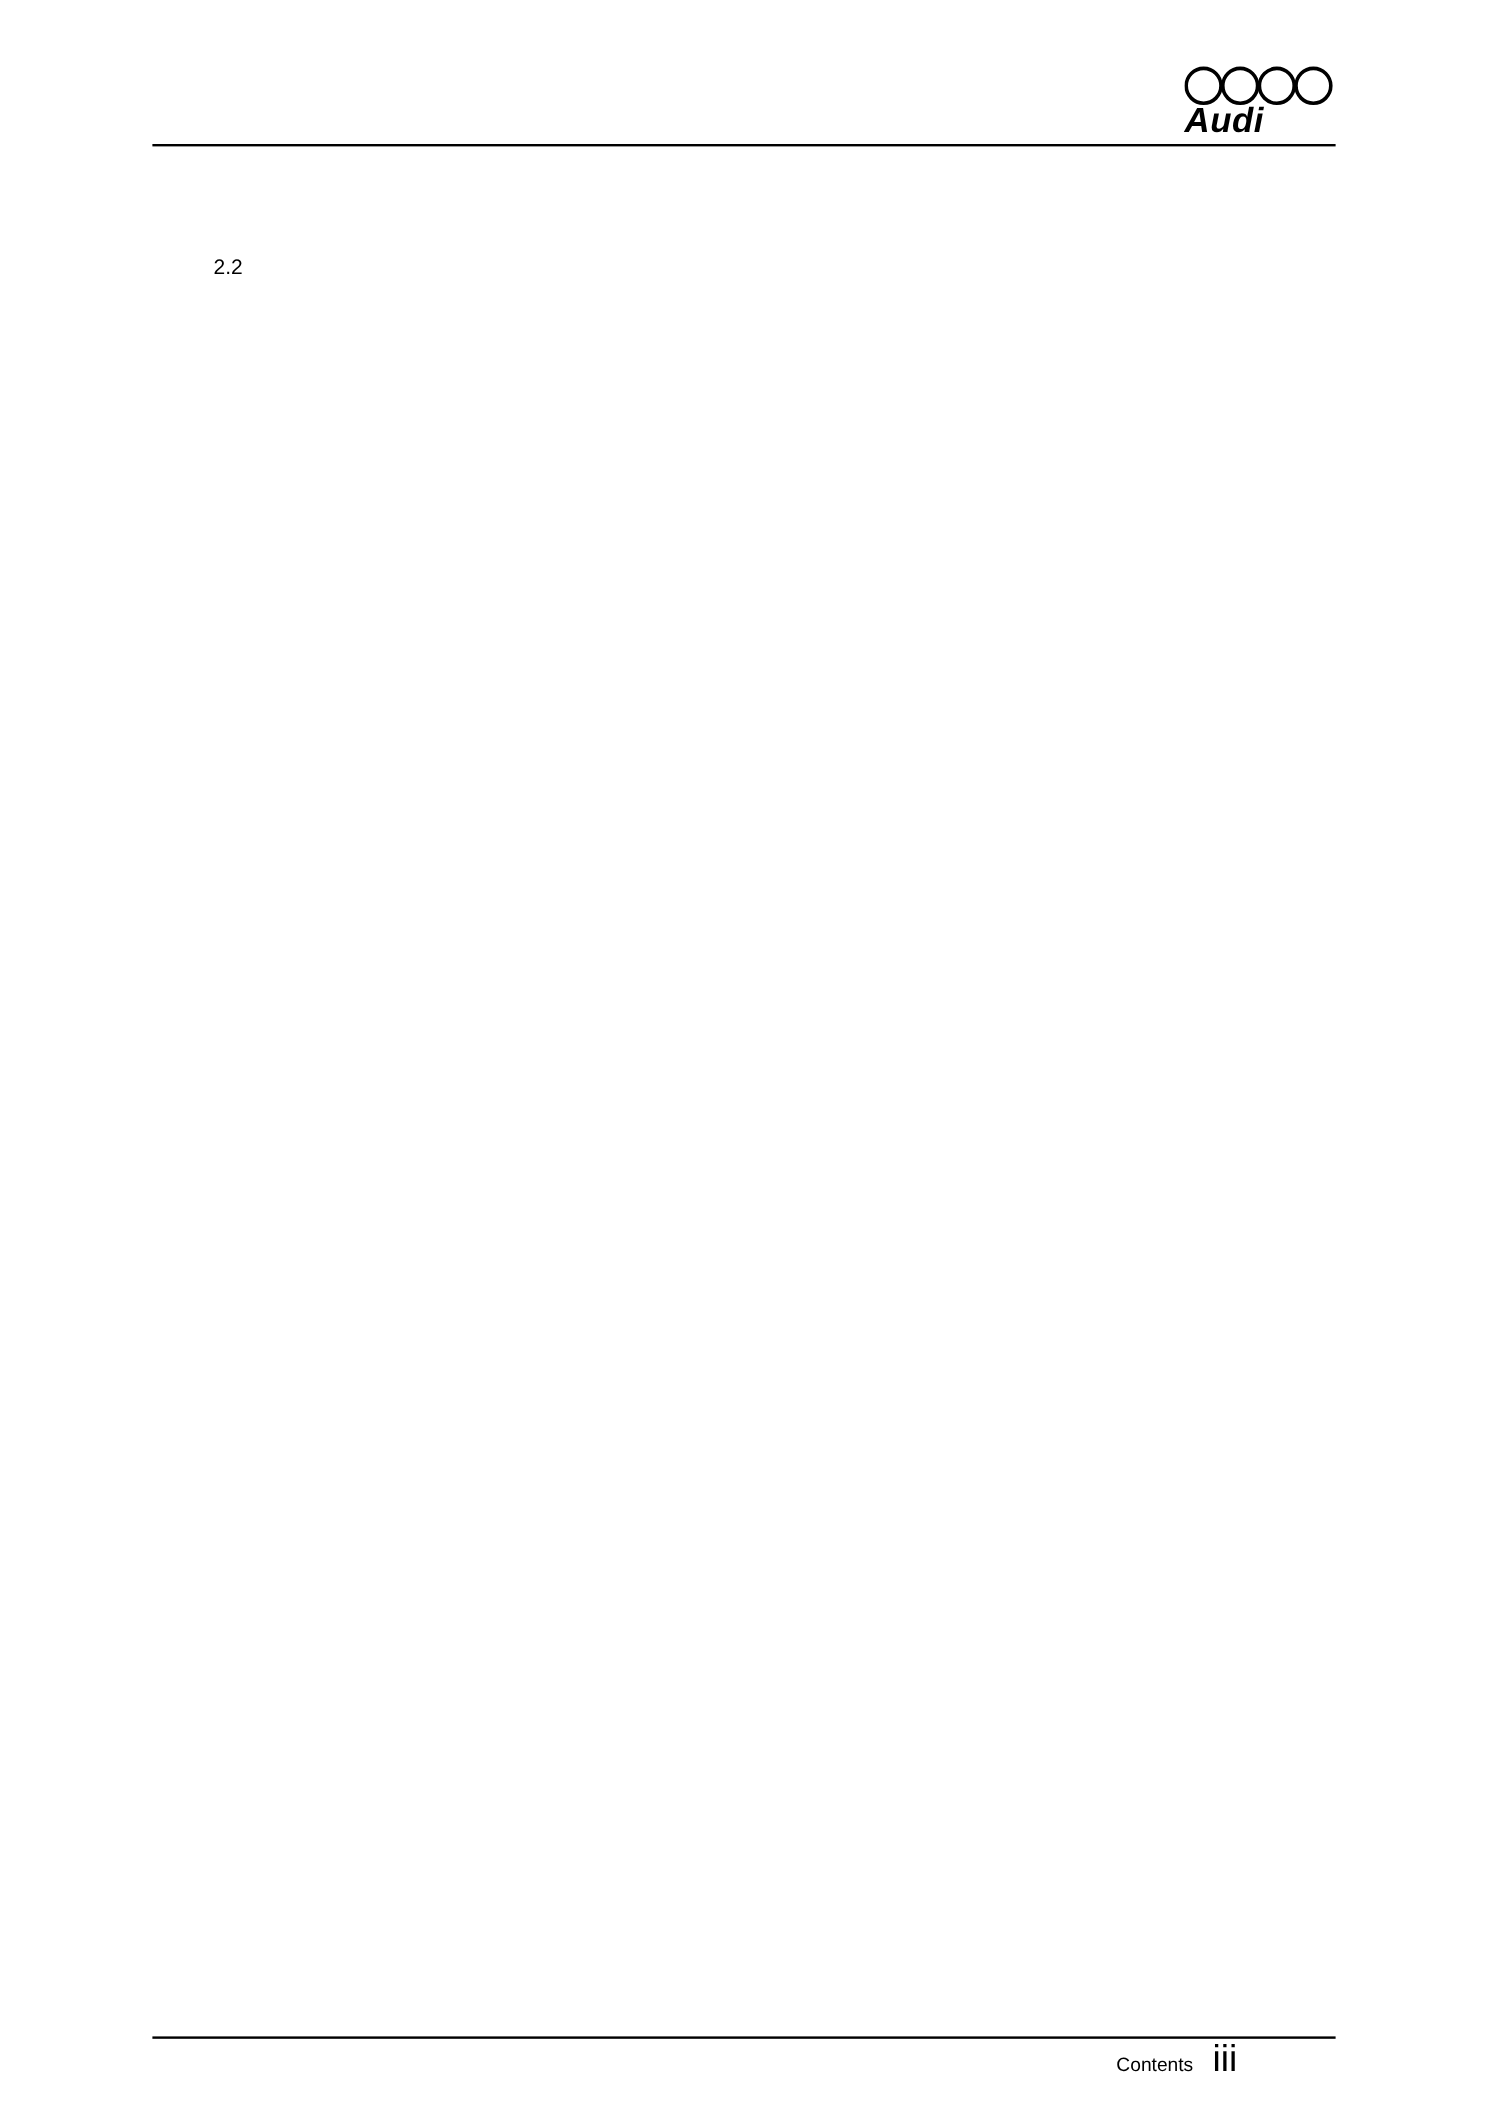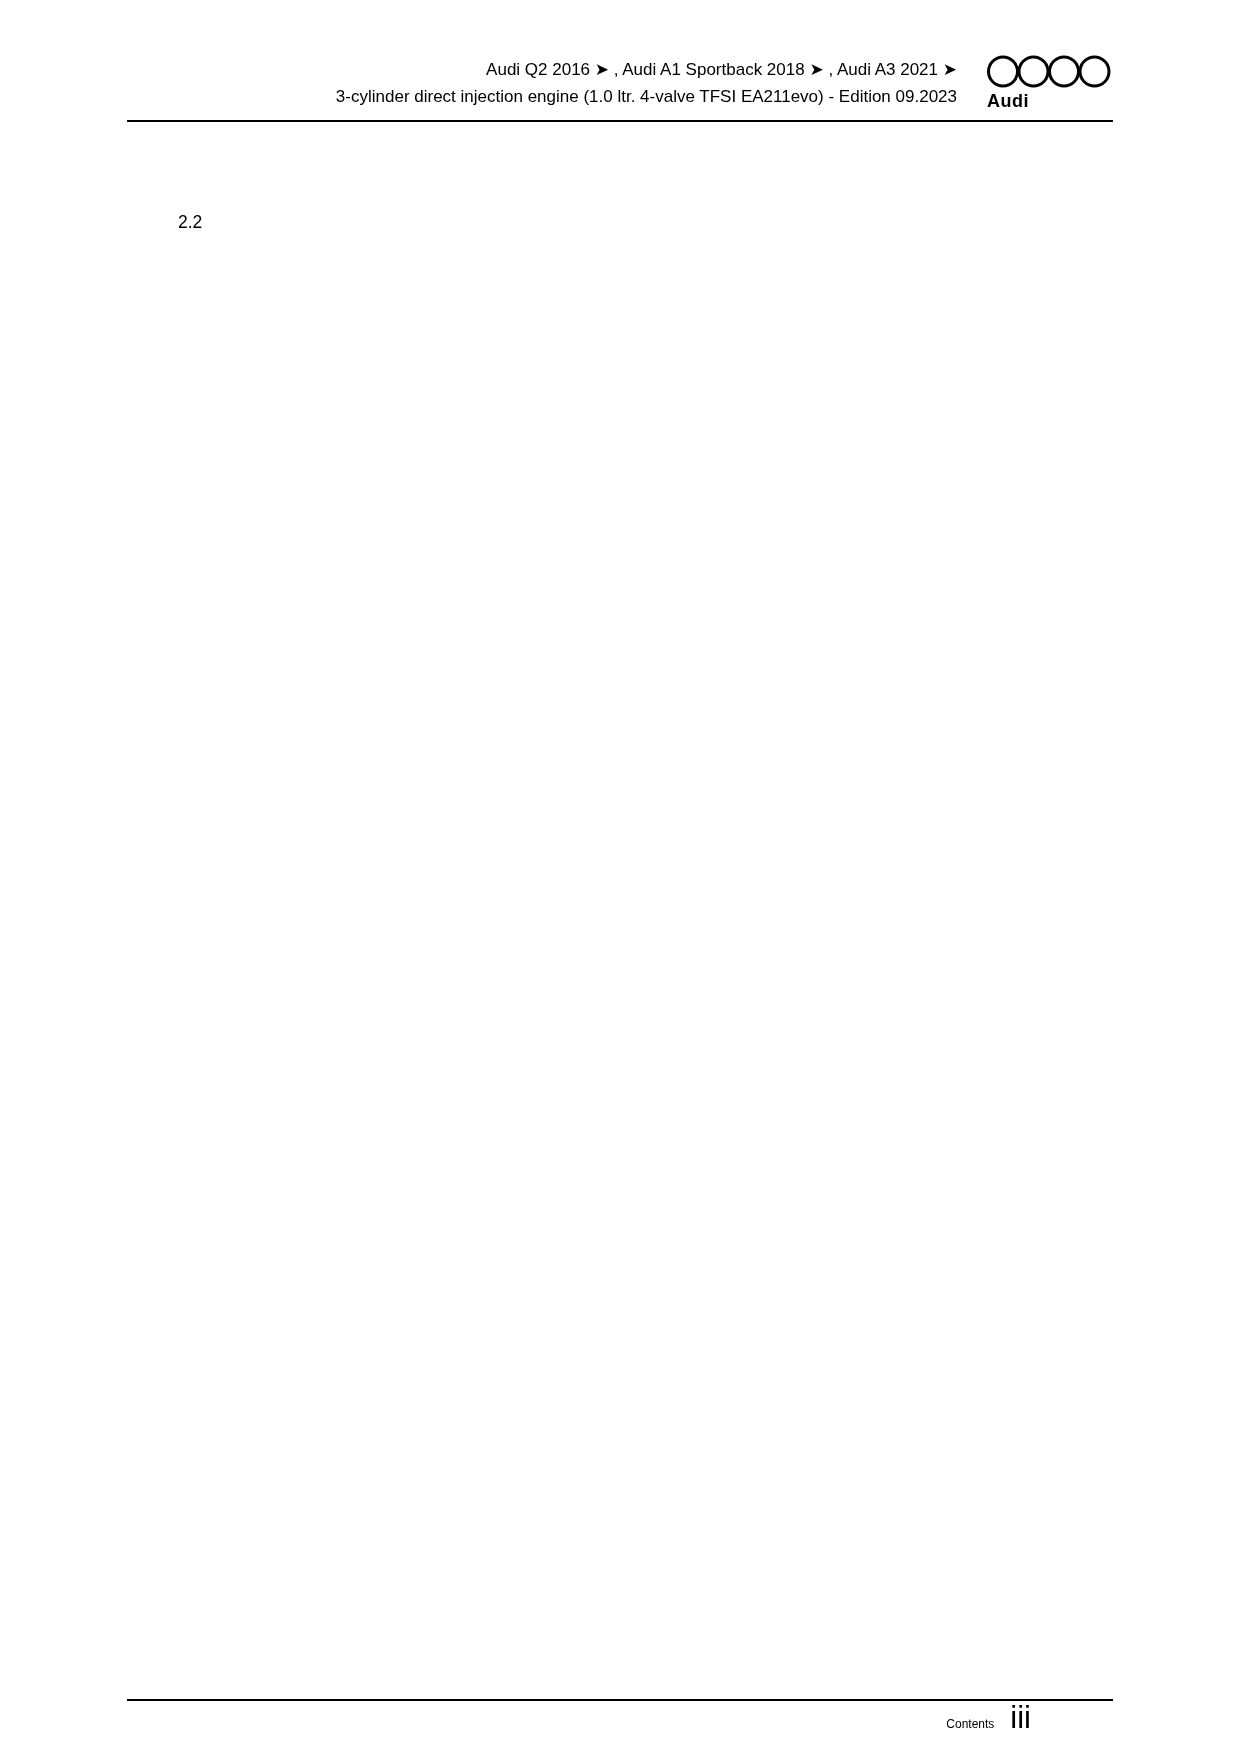"Audi Q2 2016 ➤ ," div.header-text { html: <div> <div>Audi Q2 2016 ➤ , Audi A1 Sportback 2018 ➤ , Audi A3 2021 ➤</div> <div>3-cylinder direct injection engine (1.0 ltr. 4-valve TFSI EA211evo) - Edition 09.2023</div> </div> -> none }
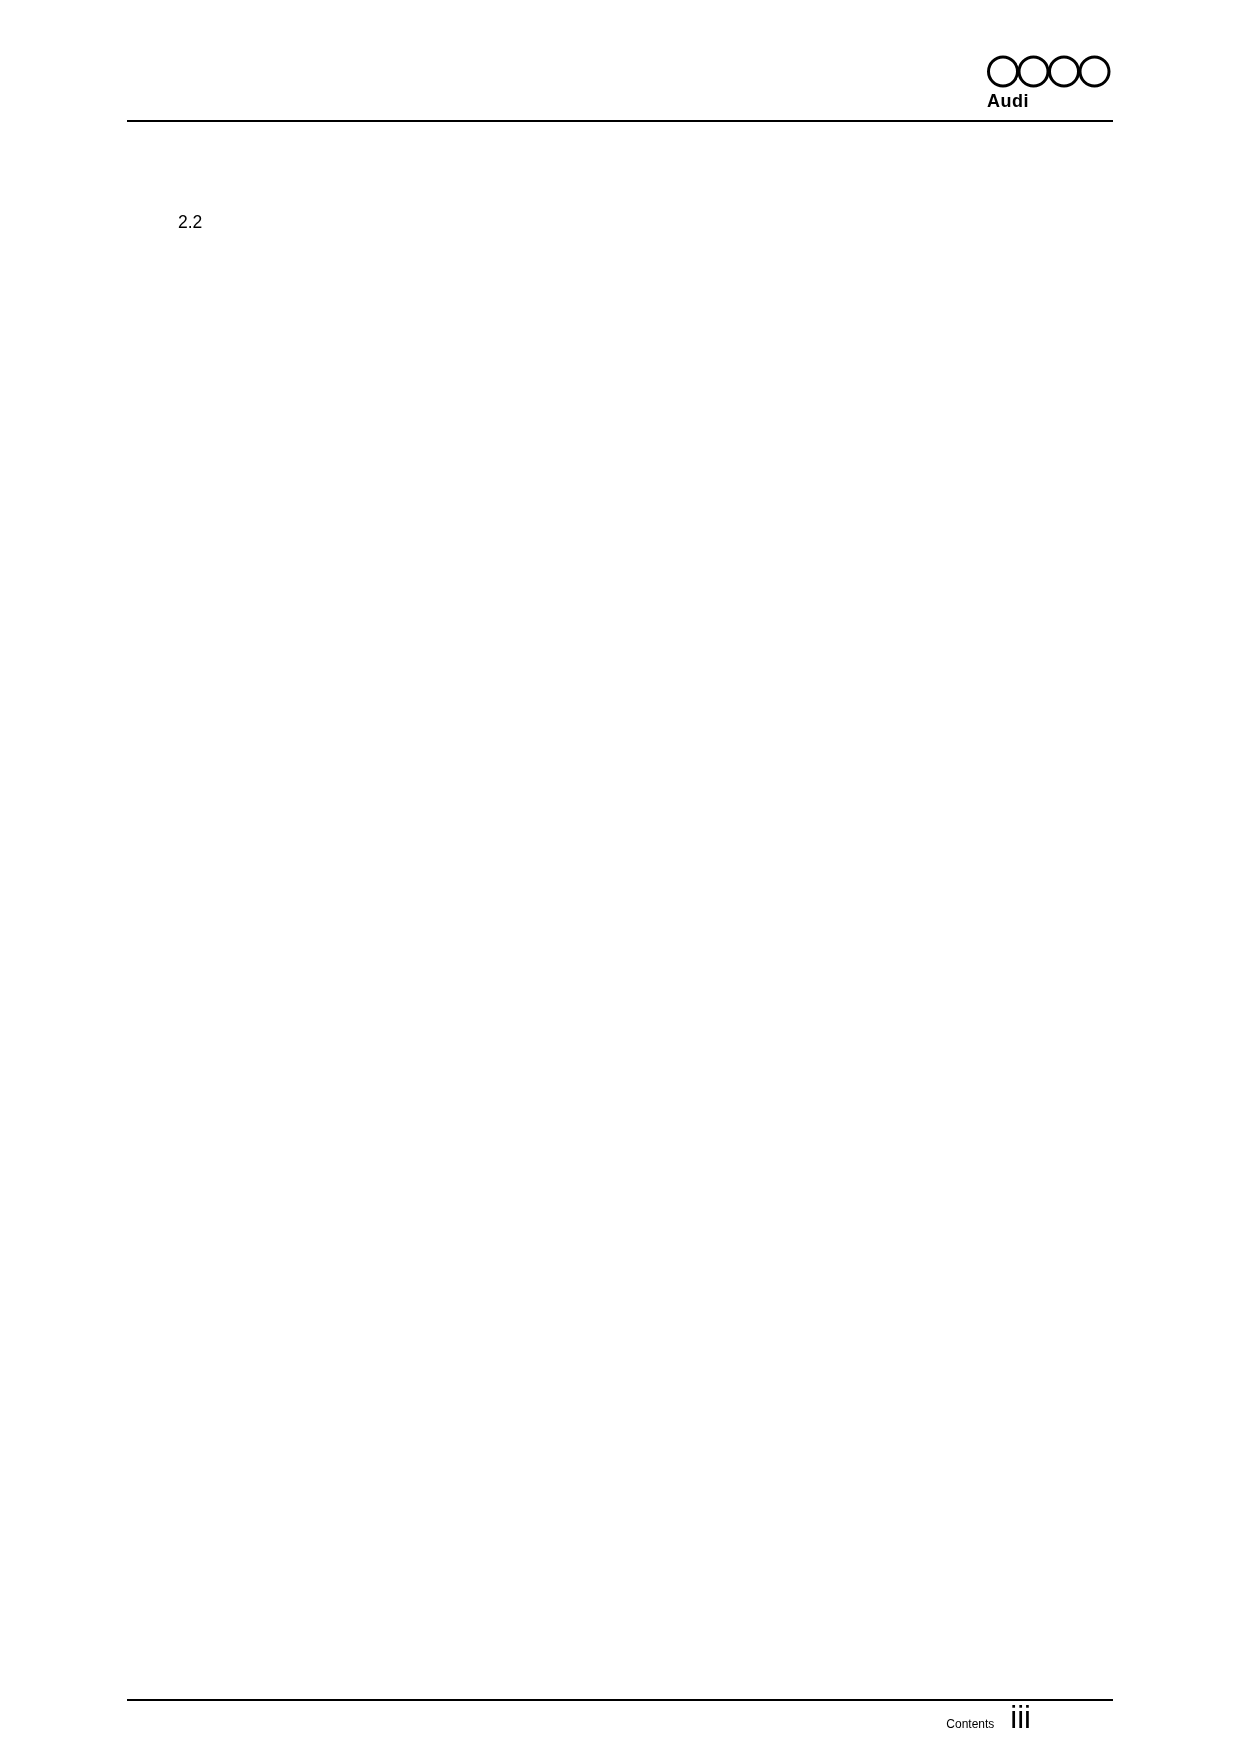"Audi" .audi-word { font-size: 18px -> 29px; font-style: none -> italic }
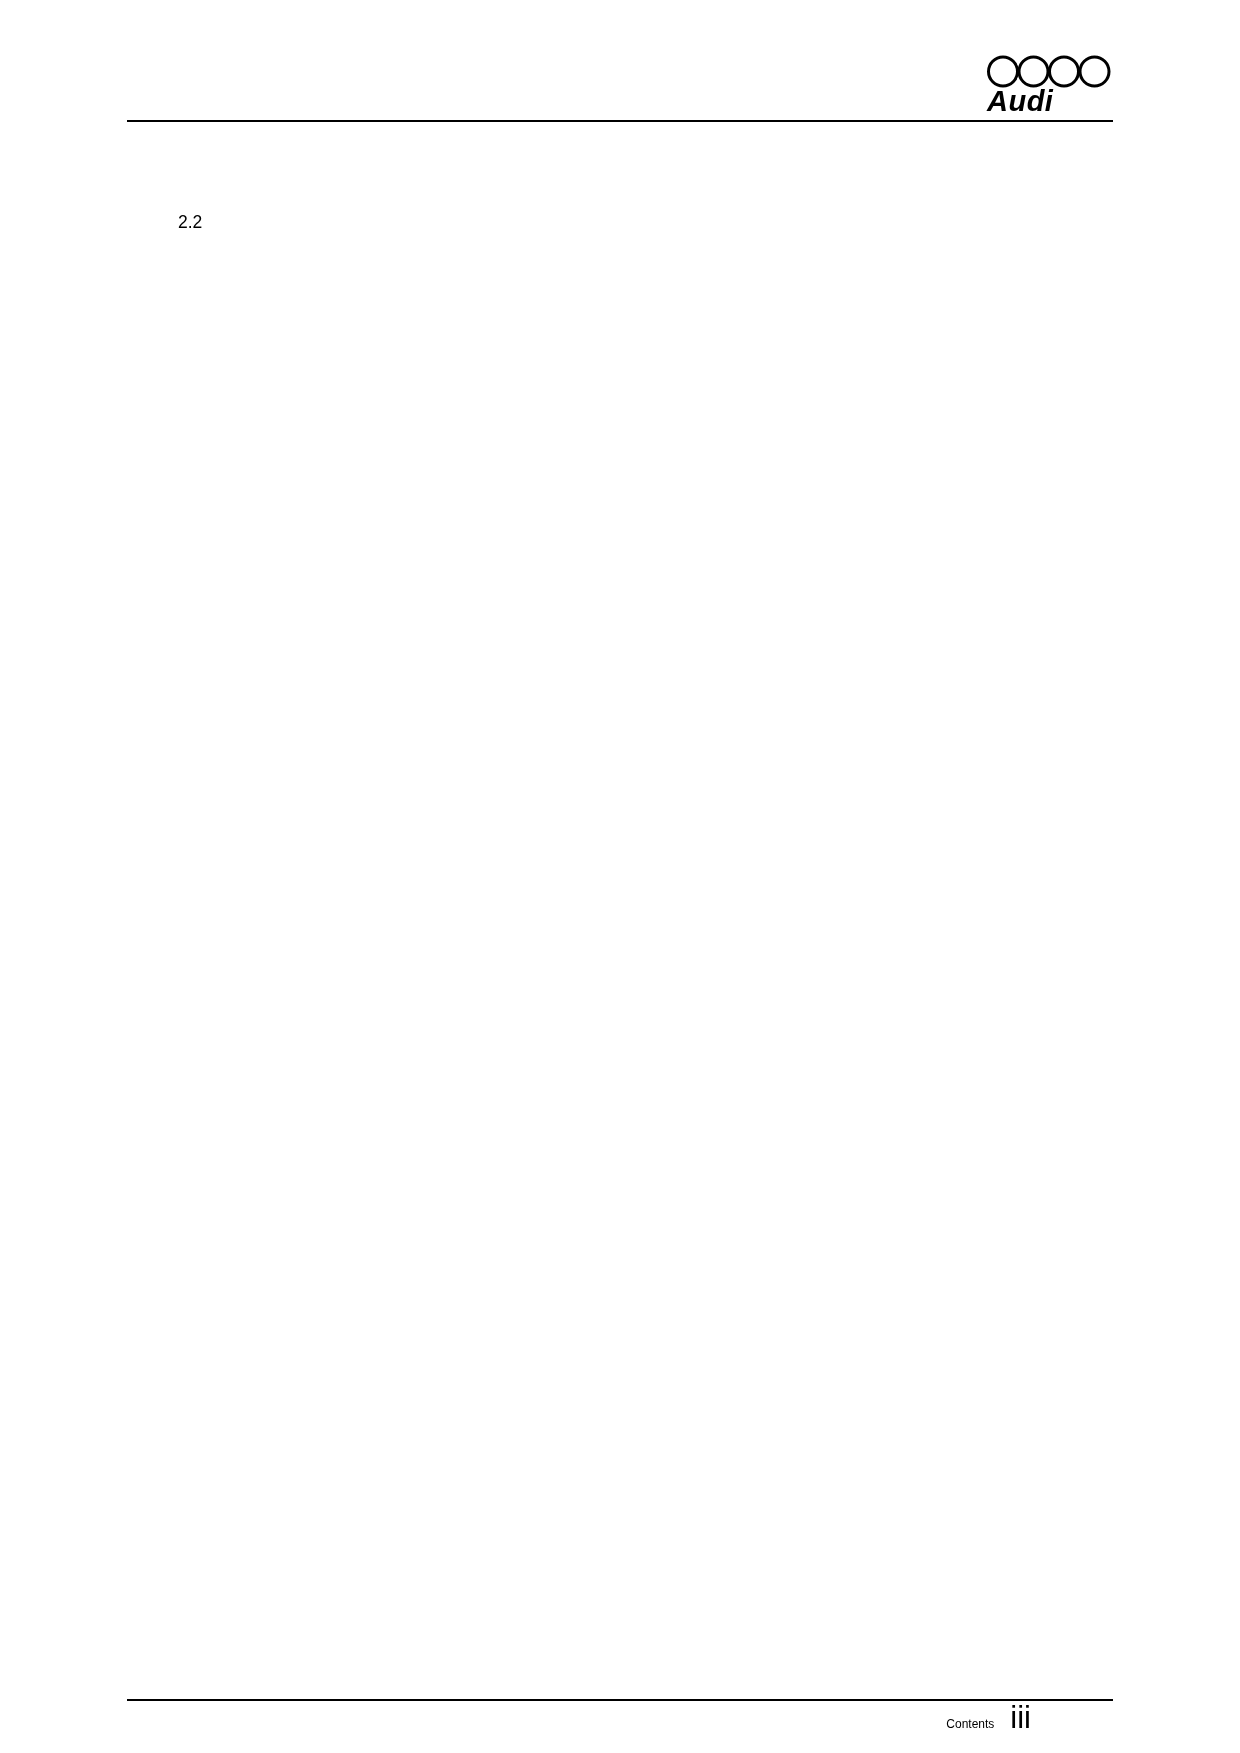"Contents" .footer-label { font-size: 12px -> 16px }
